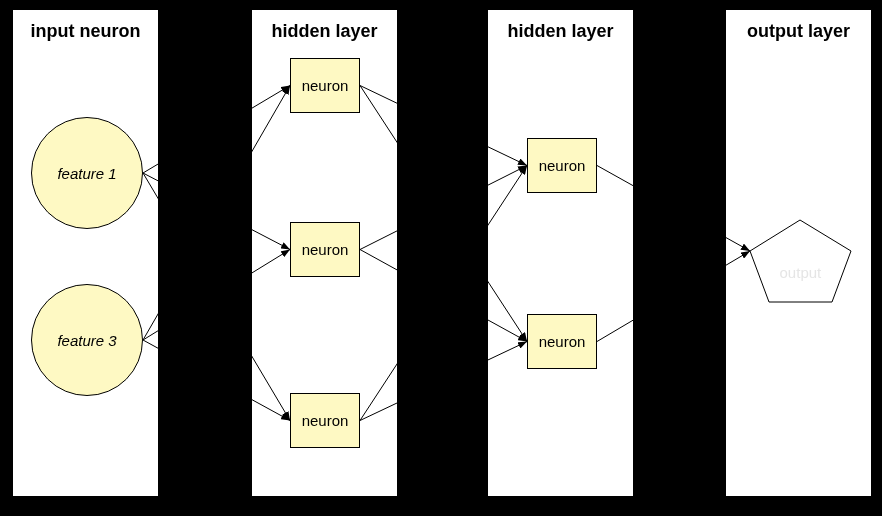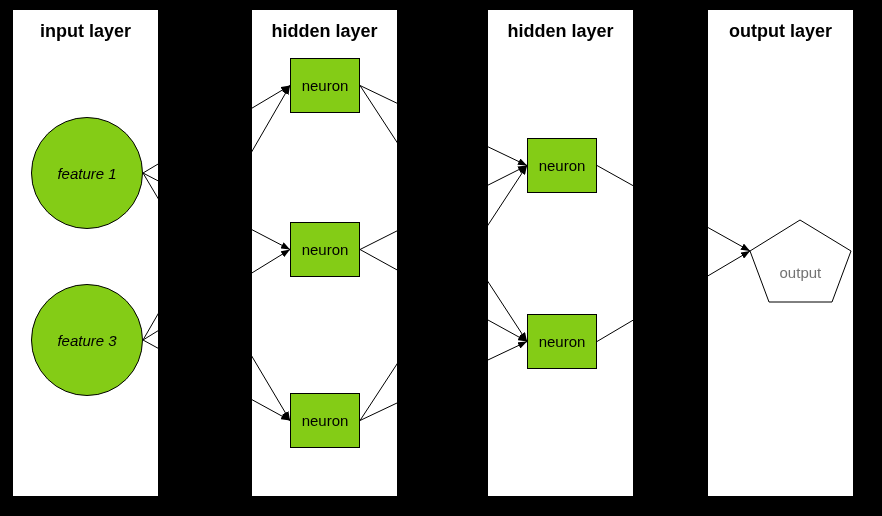"input layer" span.panel-title { text: layer -> neuron }
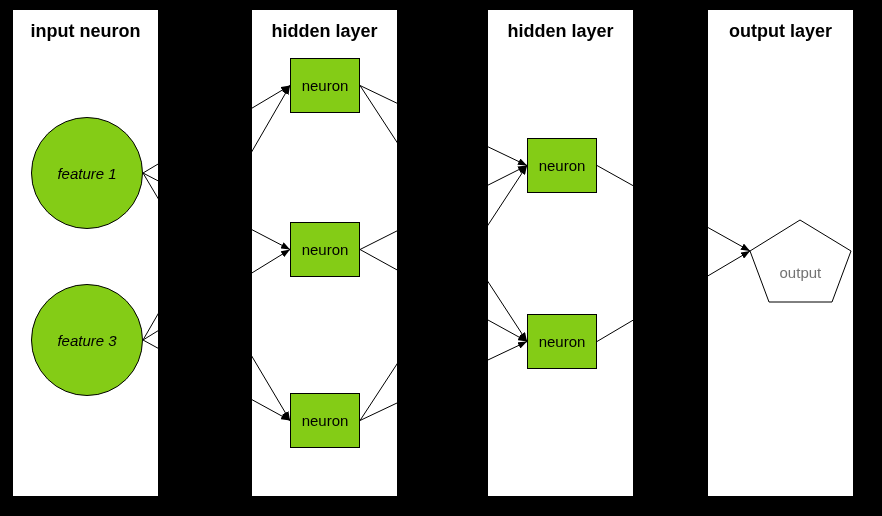"output layer" div.panel { left: 708px -> 726px }
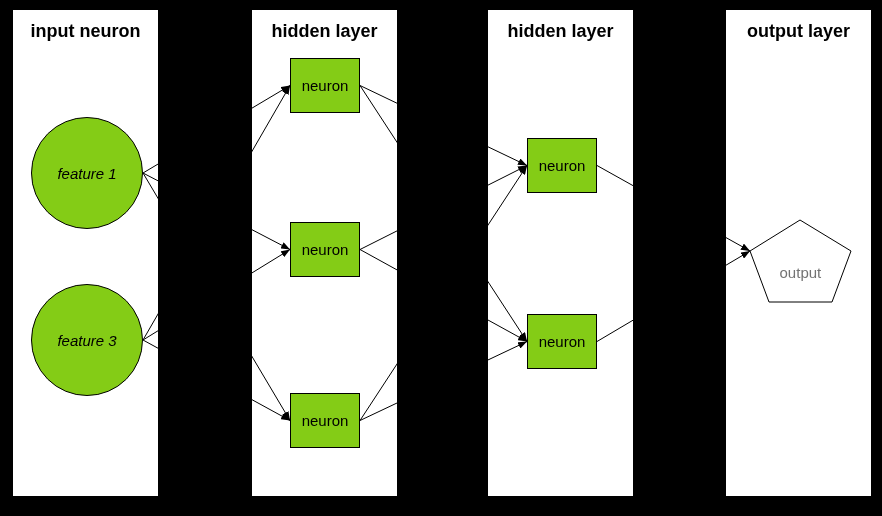"neuron" .node { background: #84cc16 -> #fef9c3 }
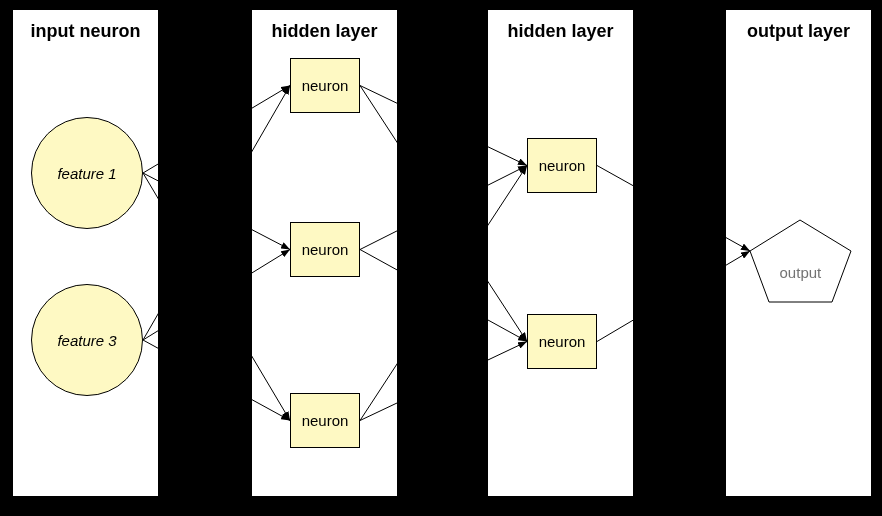"output" .pent-label { color: #737373 -> #e5e5e5 }
